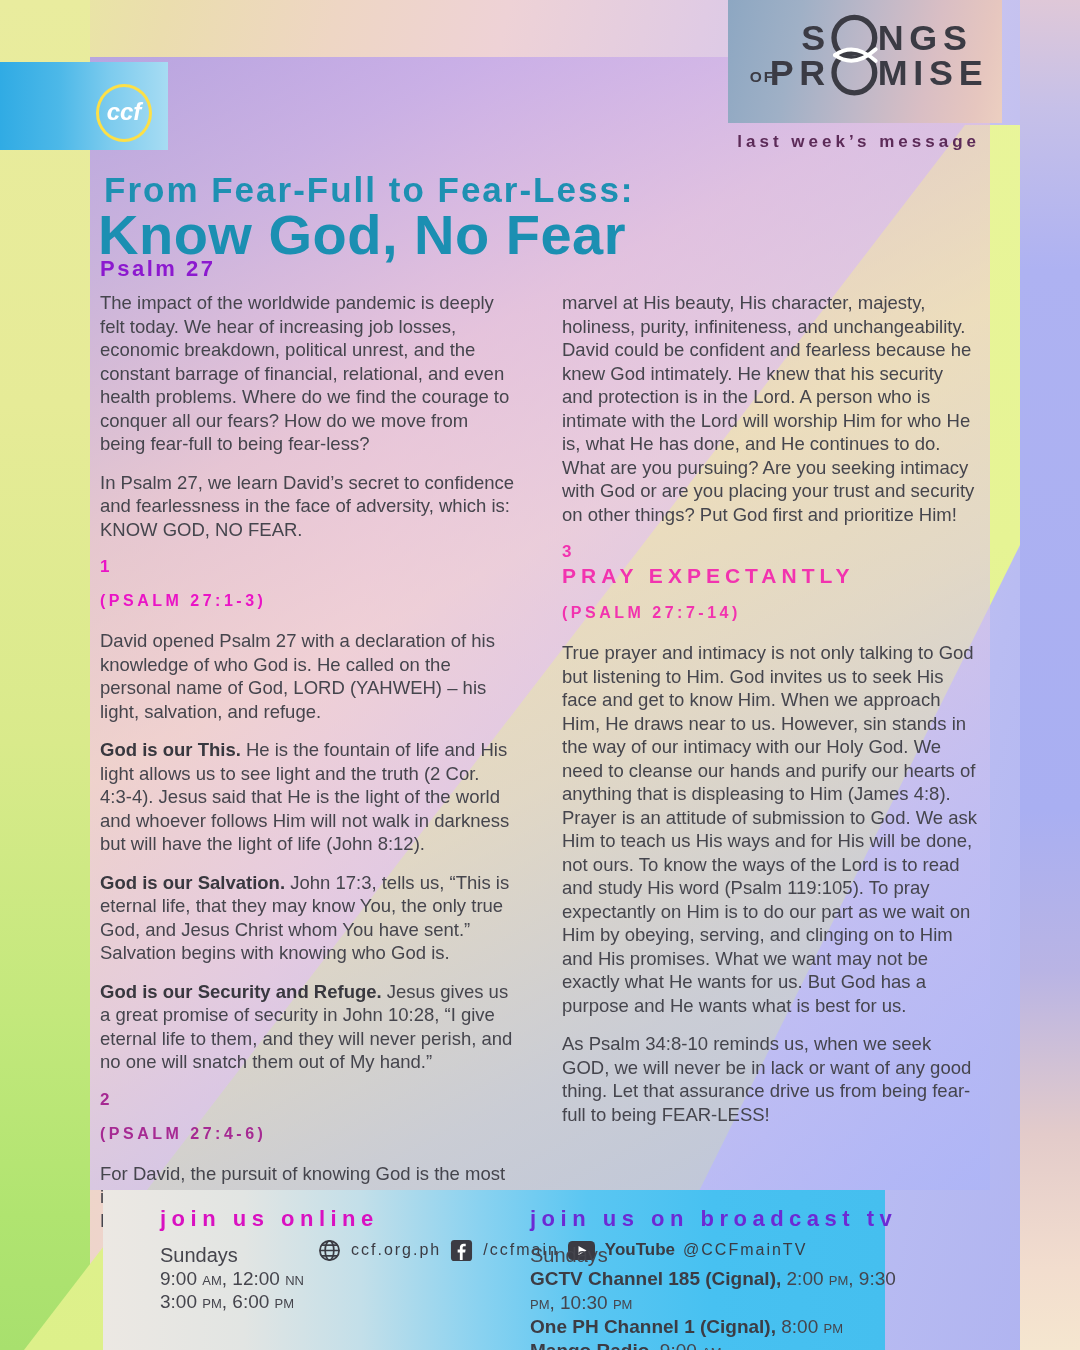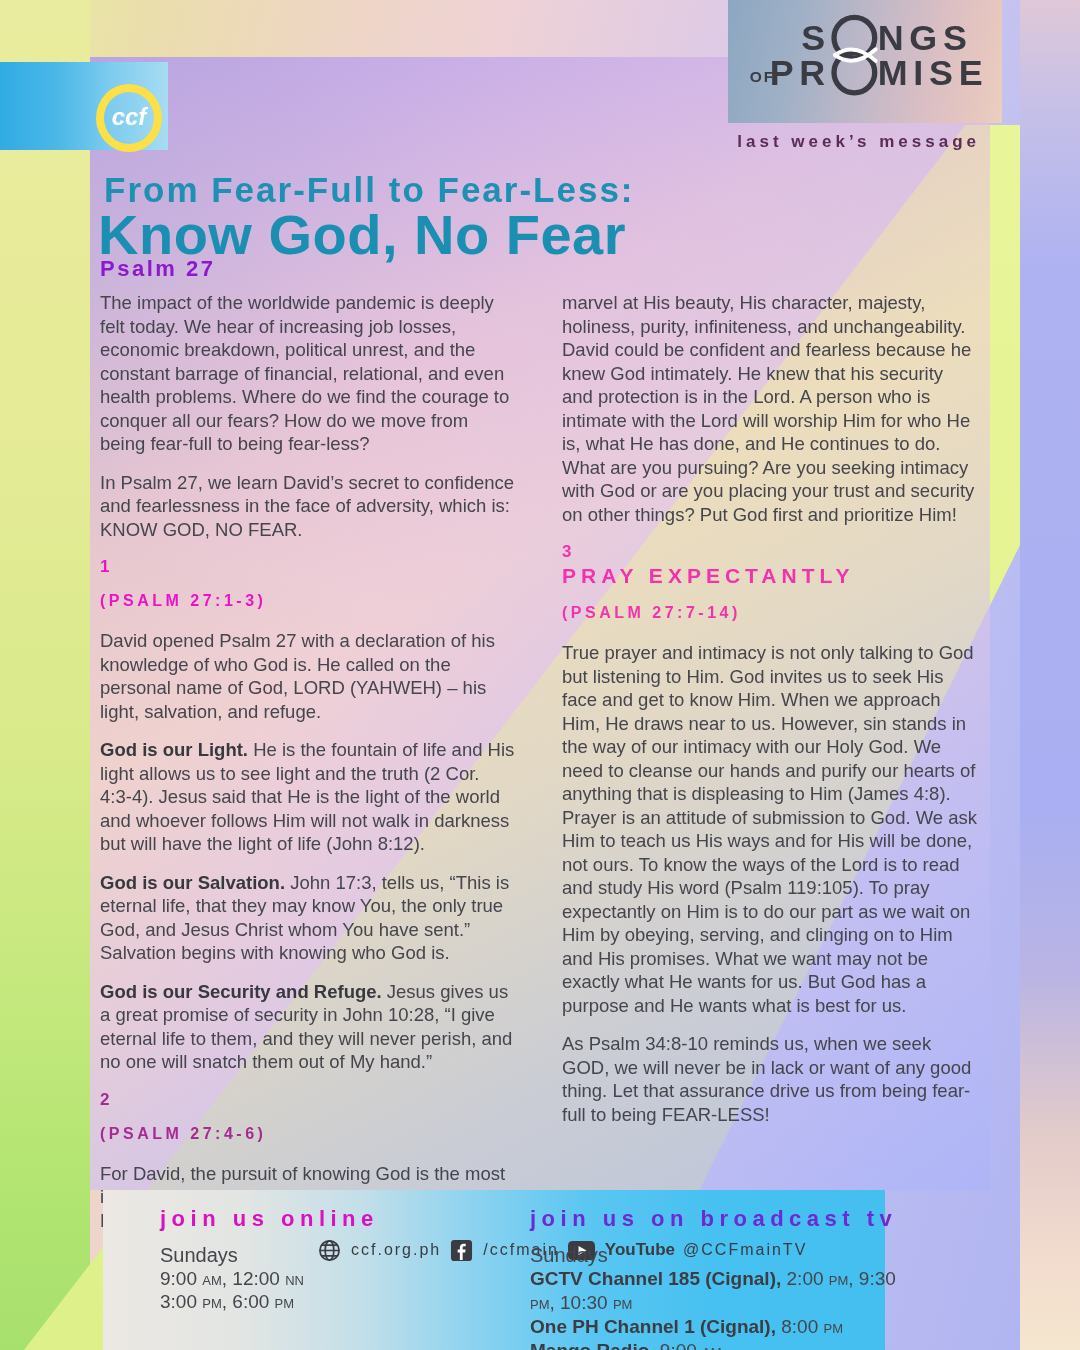"ccf" .ccf-logo { border: 8px solid #fde047 -> 3px solid #fde047 }
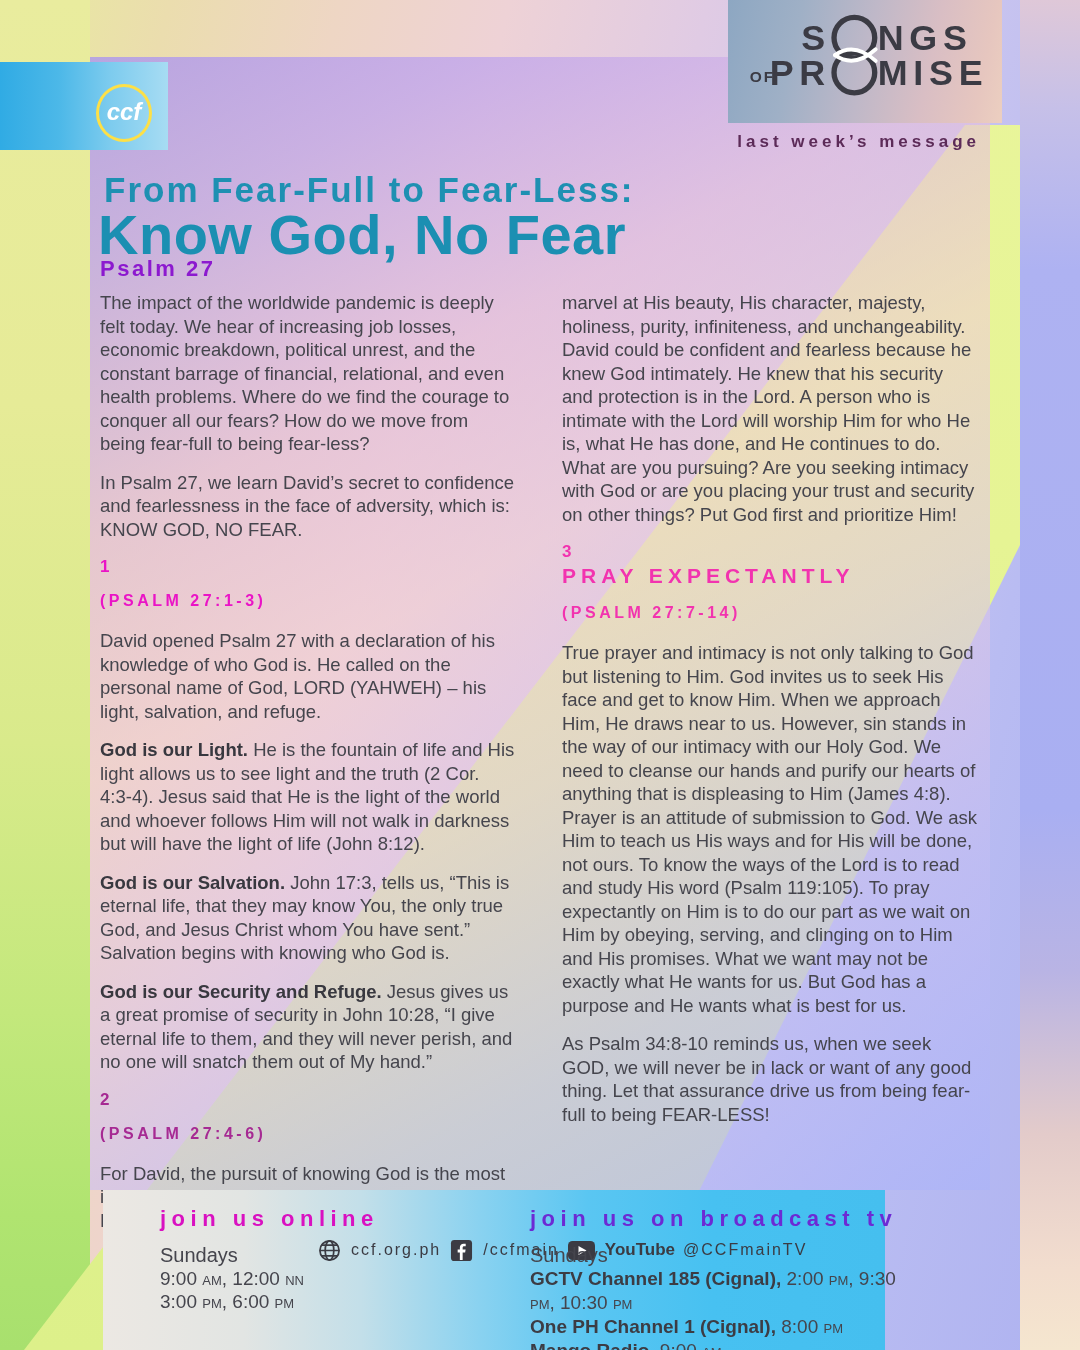"God is our Light." b.lead { text: Light -> This }
